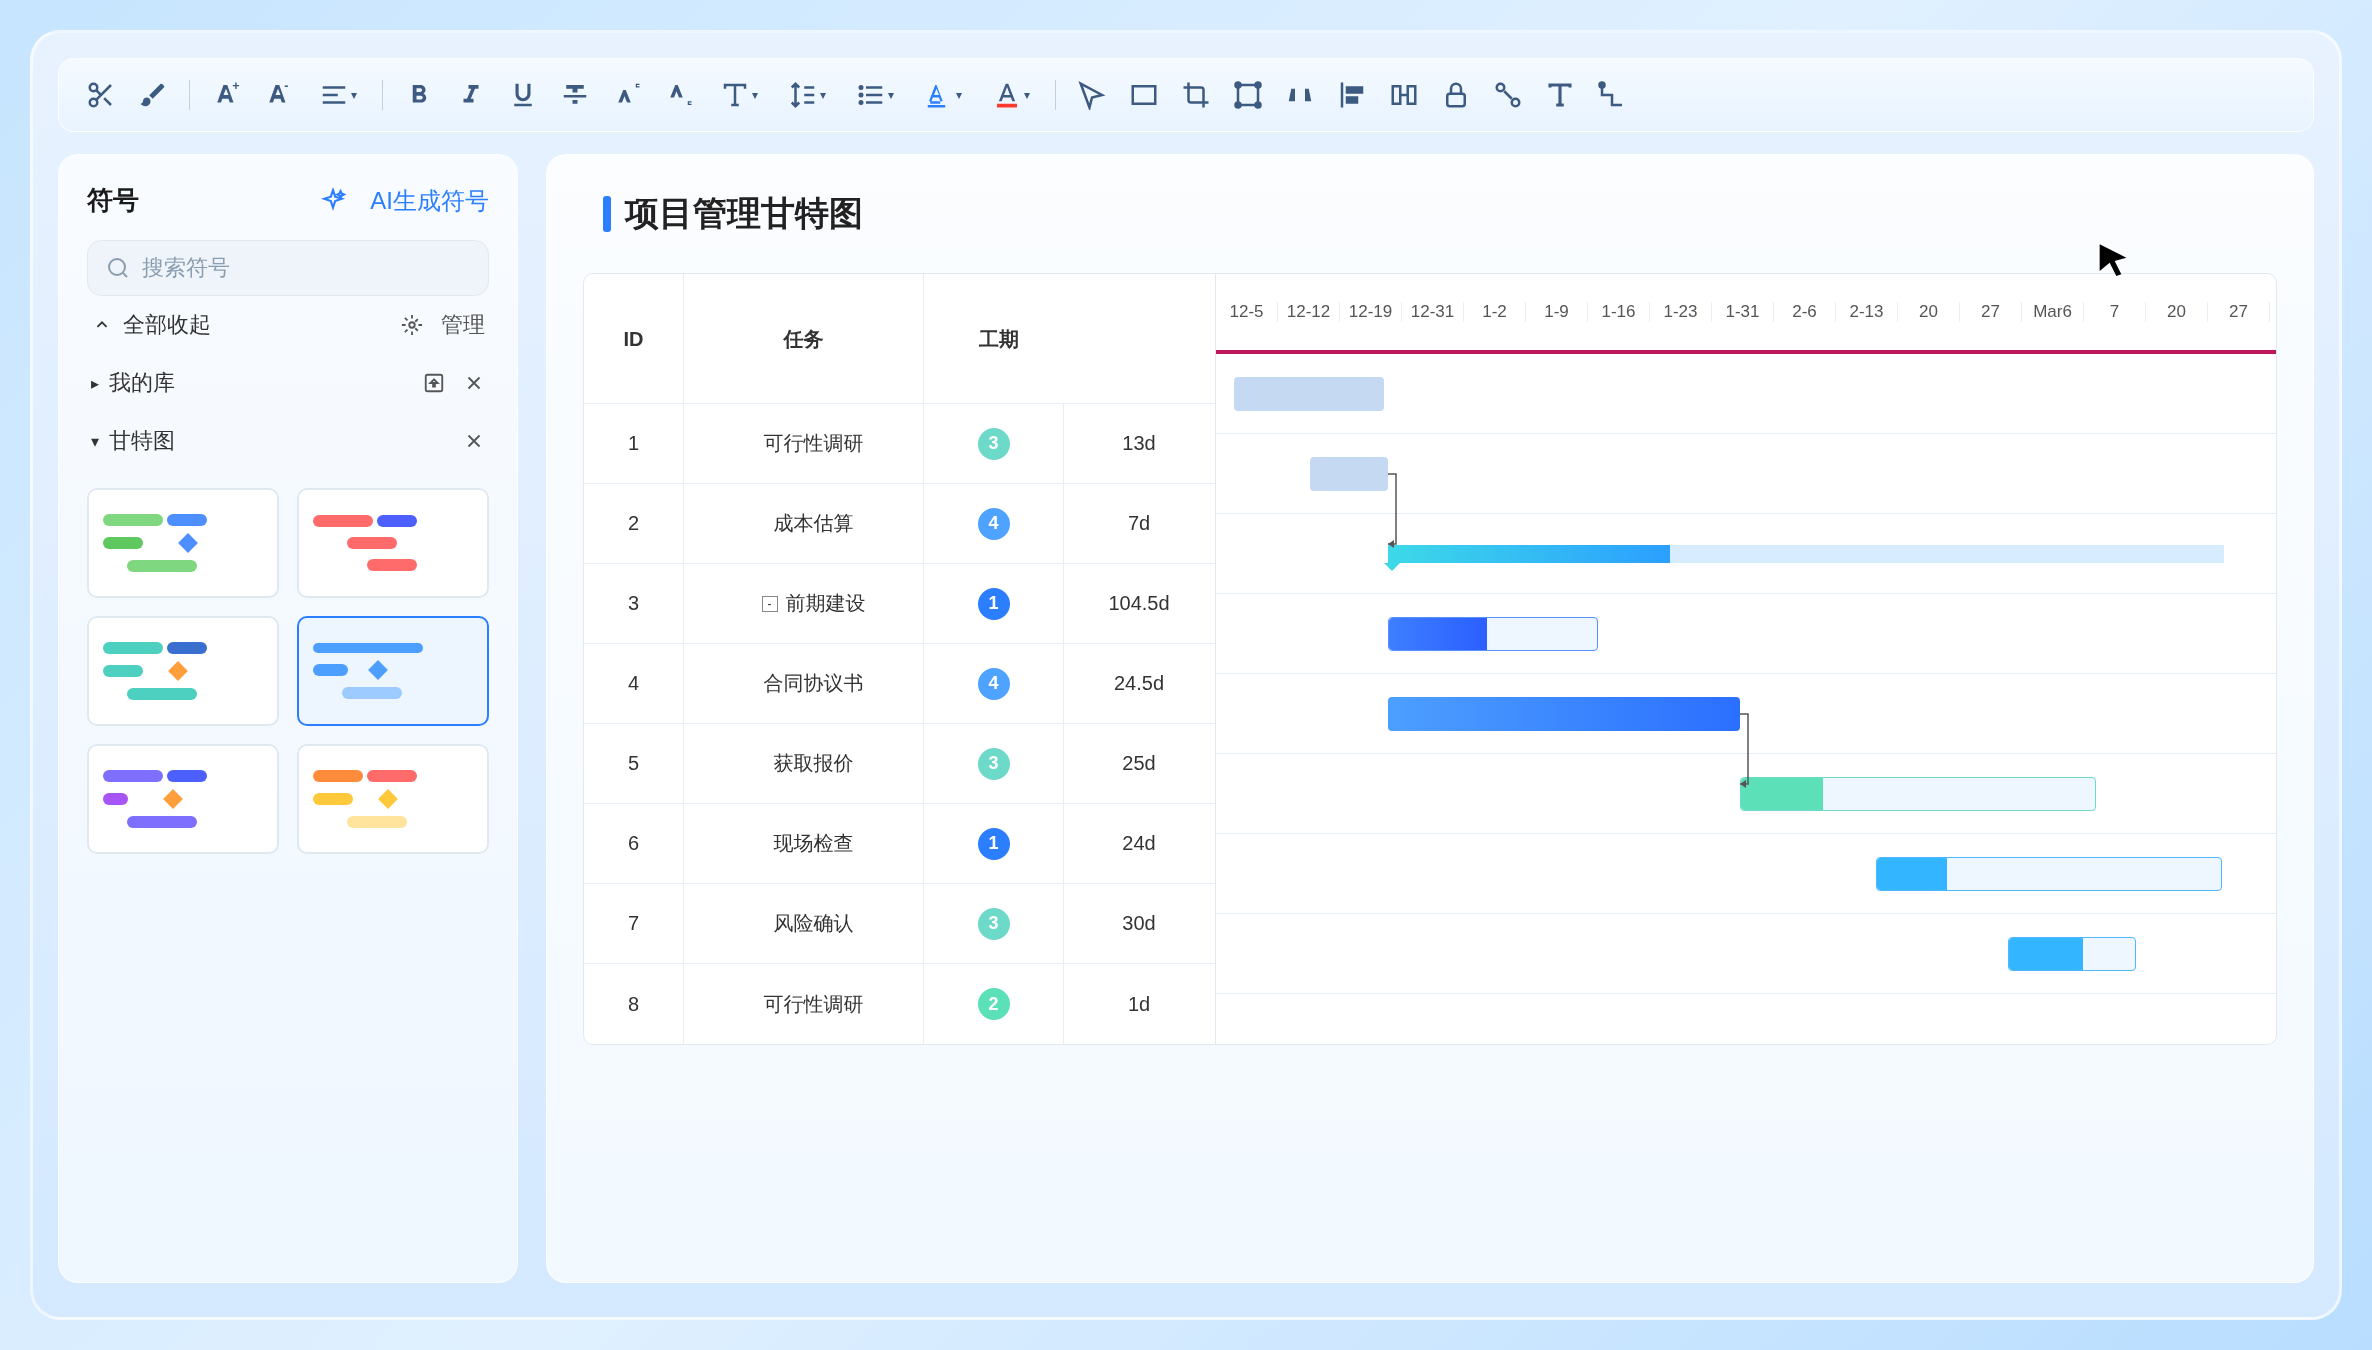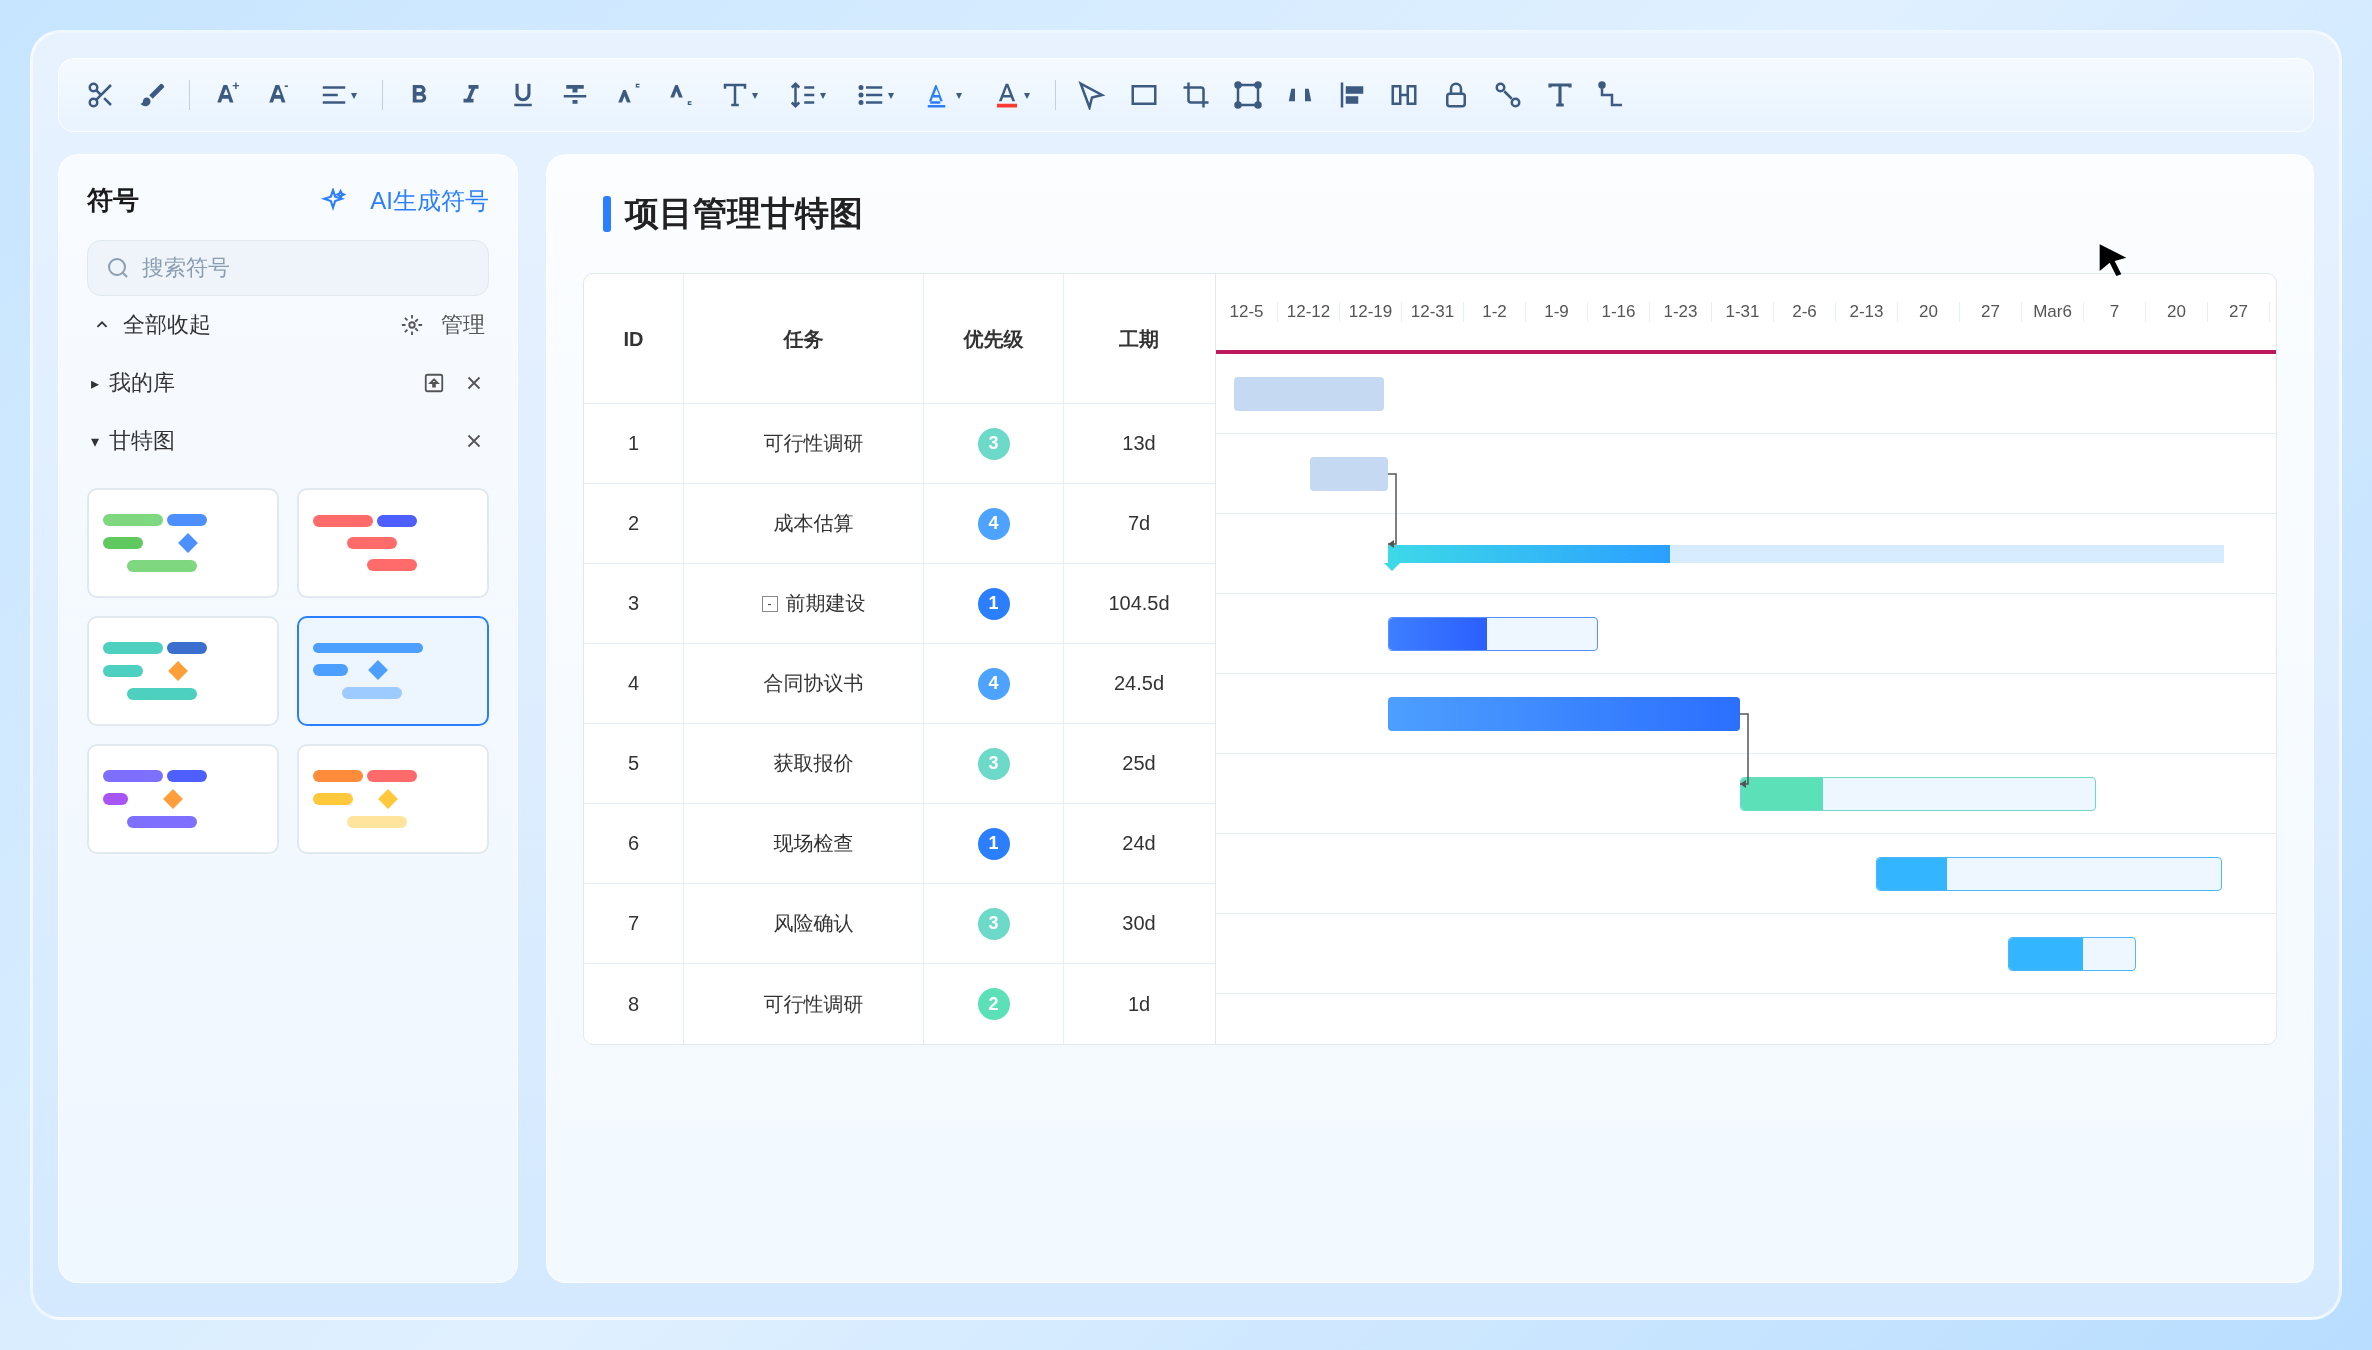"优先级" div.gh-cell { html: <div>优先级</div> -> none }
